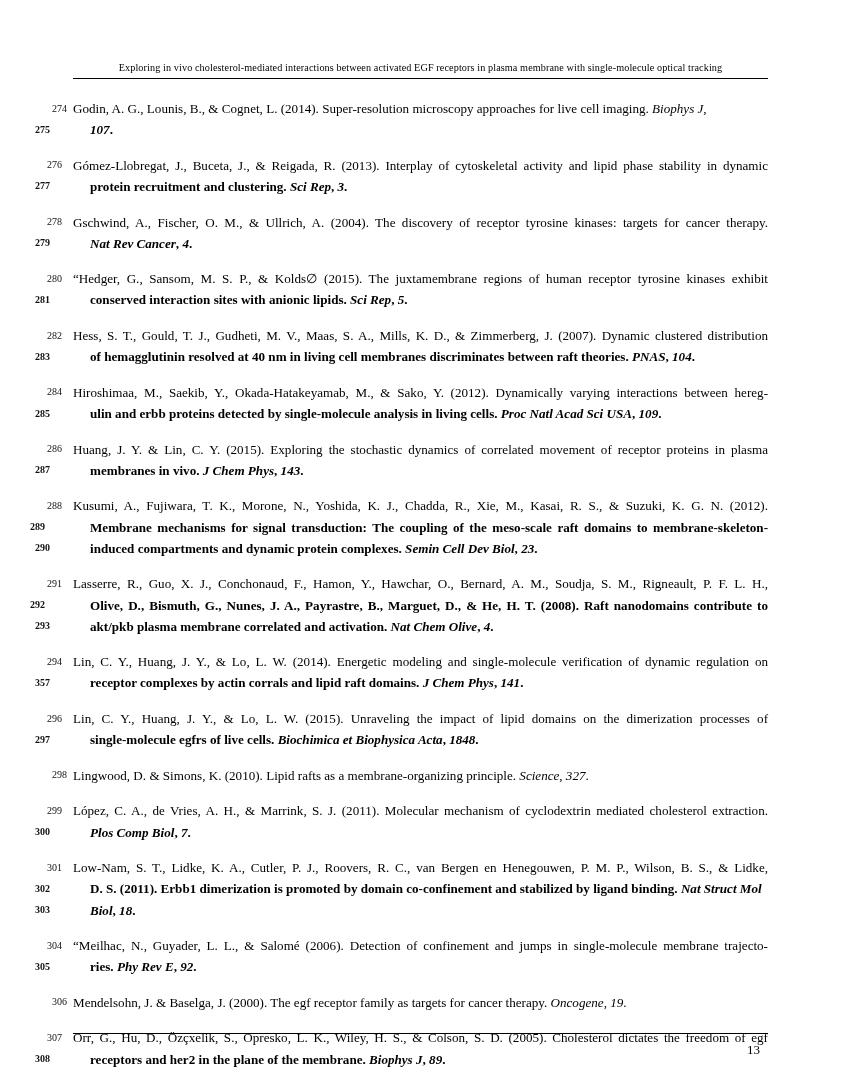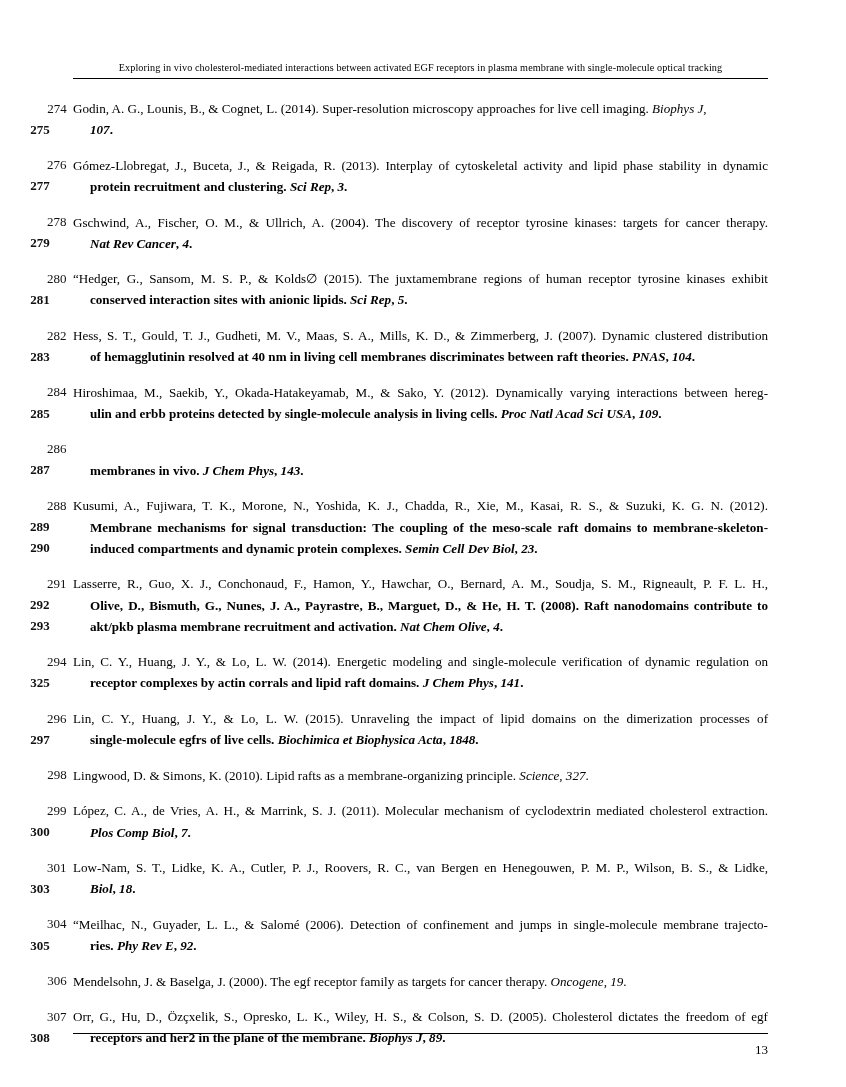"274" .lineno { font-size: 13px -> 10px; text-align: center -> right }
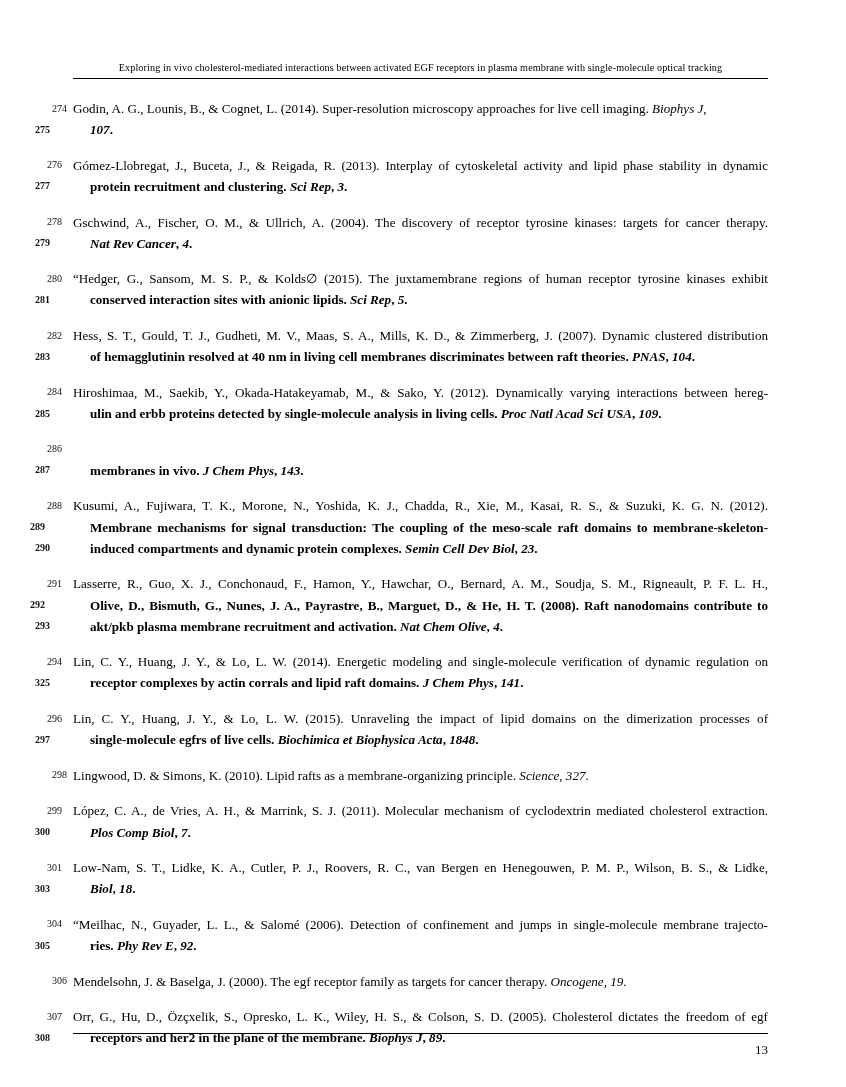"Huang, J. Y. & Lin," span { html: none -> <span>Huang, J. Y. &amp; Lin, C. Y. (2015). Exploring the stochastic dynamics of correlated movement of receptor proteins in plasma</span> }
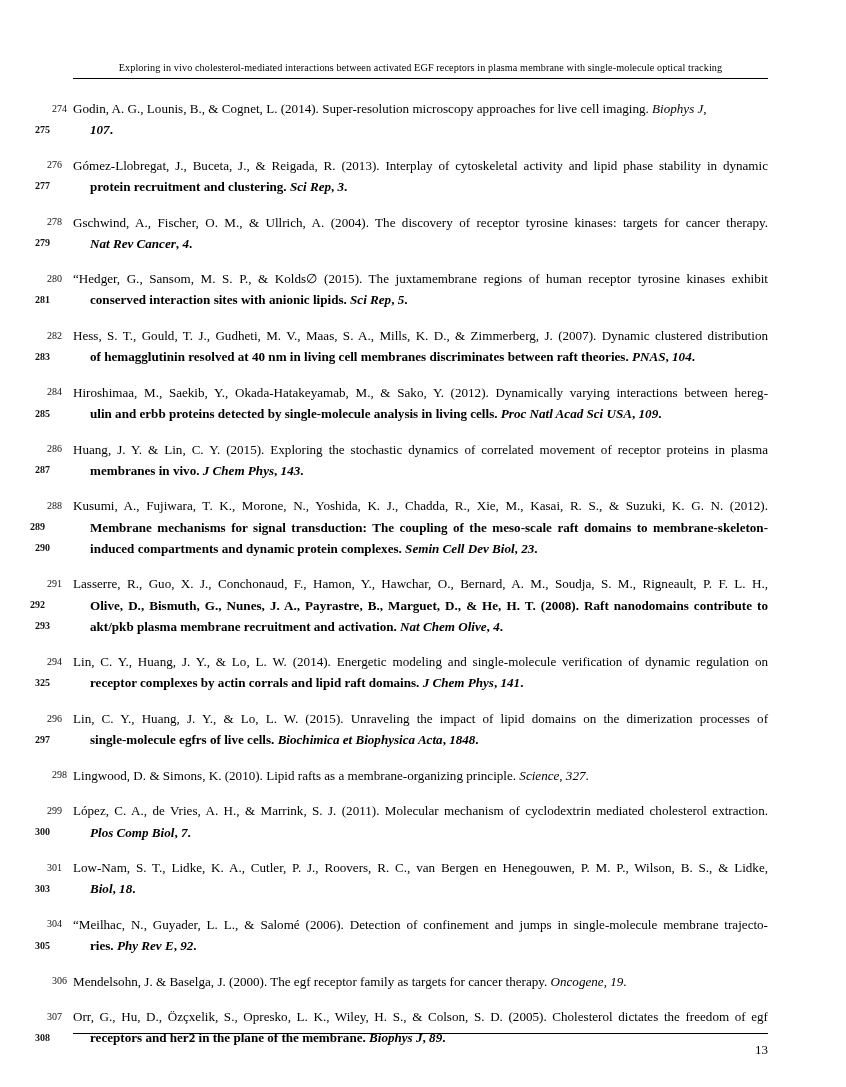"akt/pkb plasma membrane recruitment and" span { text: recruitment -> correlated }
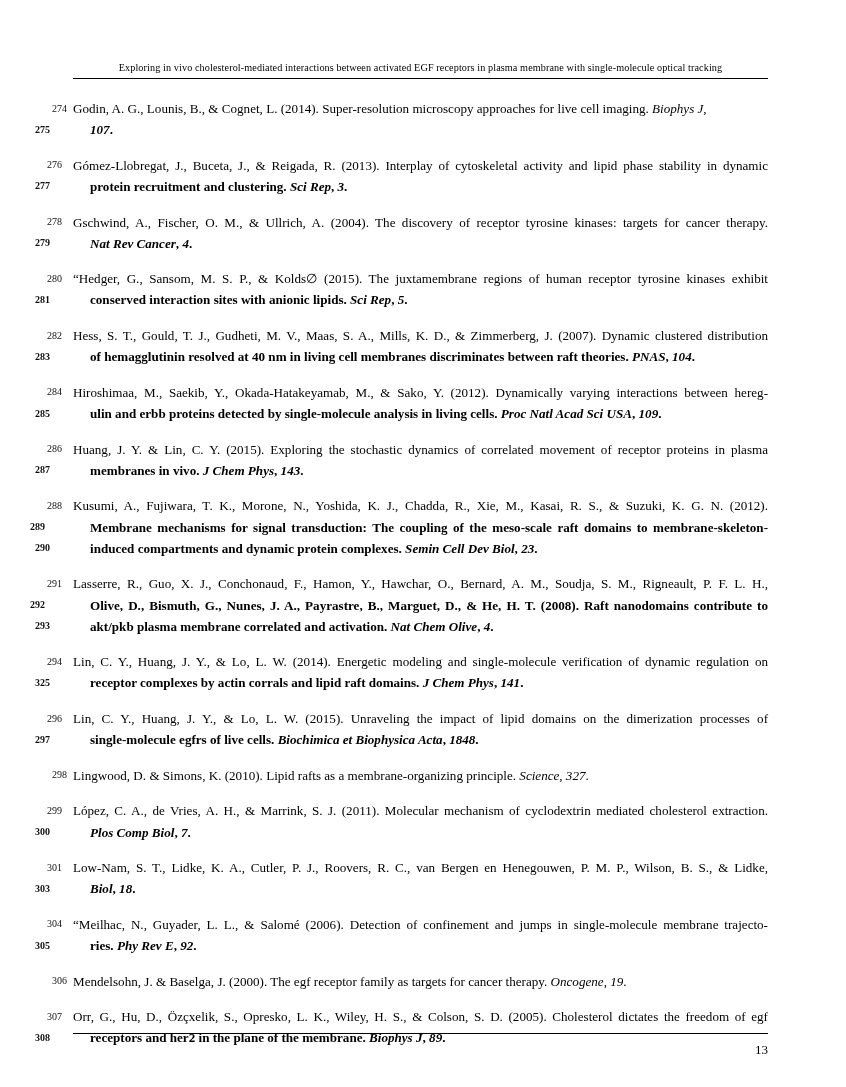"325" span.lineno { text: 325 -> 357 }
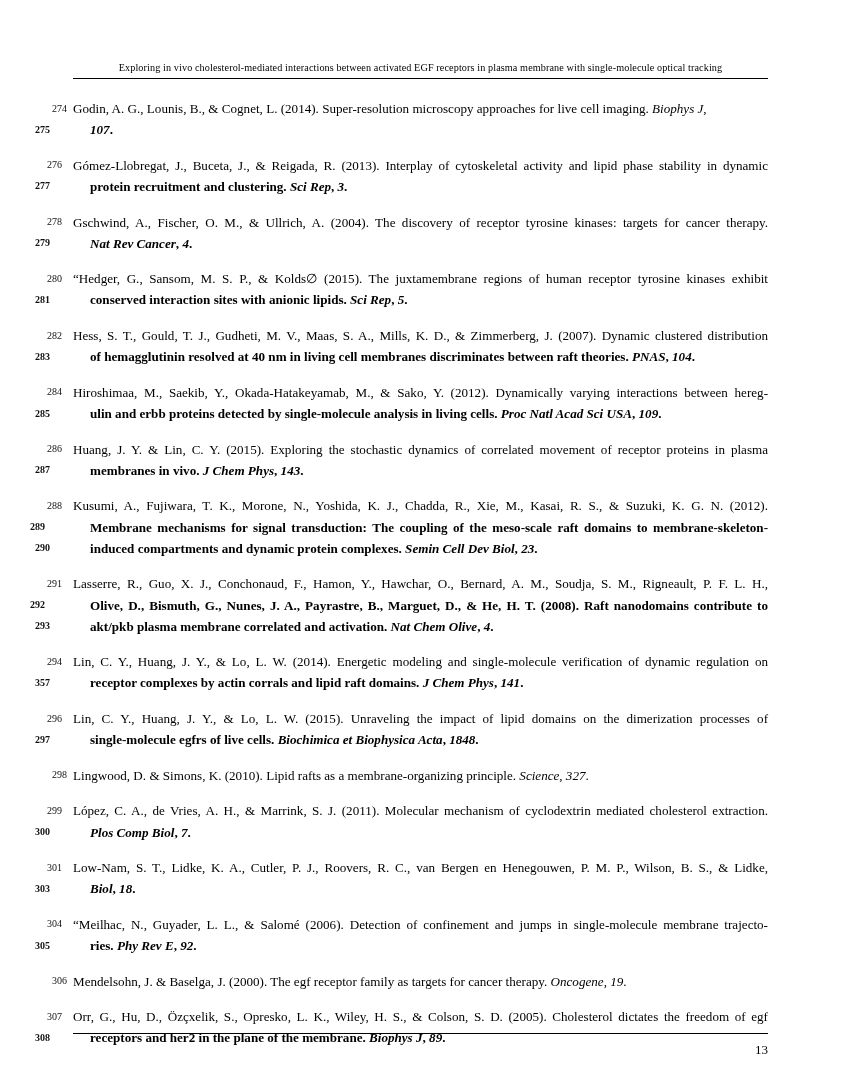"302" div.line { html: none -> <div><span>302</span><span>D. S. (2011). Erbb1 dimerization is promoted by domain co-confinement and stabilized by ligand binding. </span><i>Nat Struct Mol</i></div> }
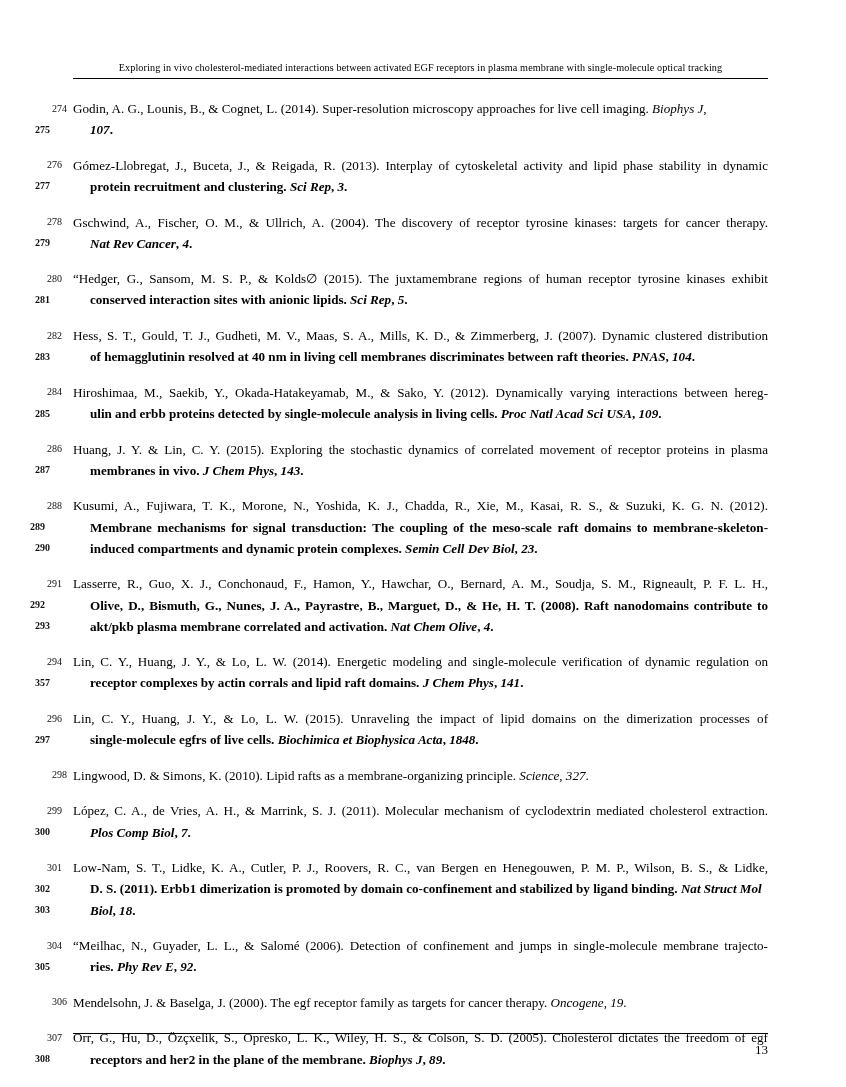"13" .pageno { left: 73px -> 65px }
